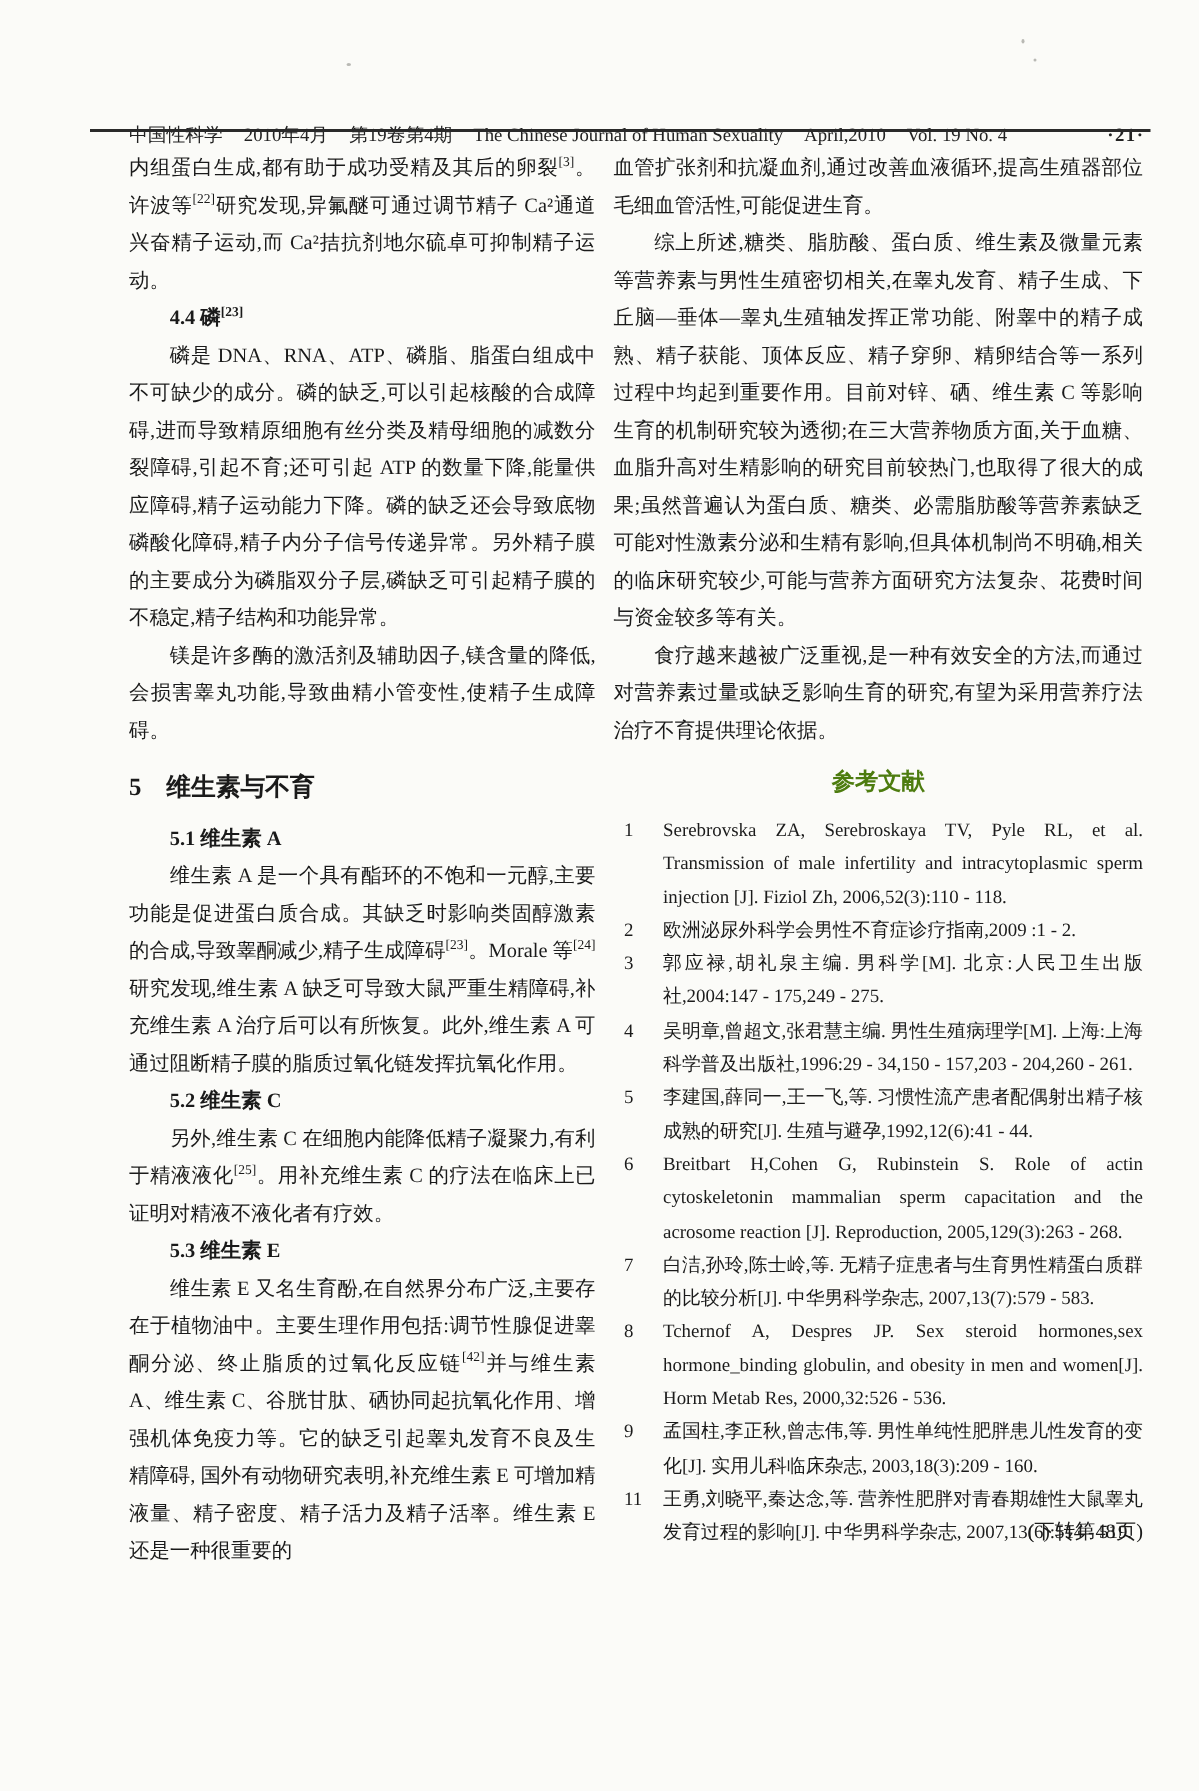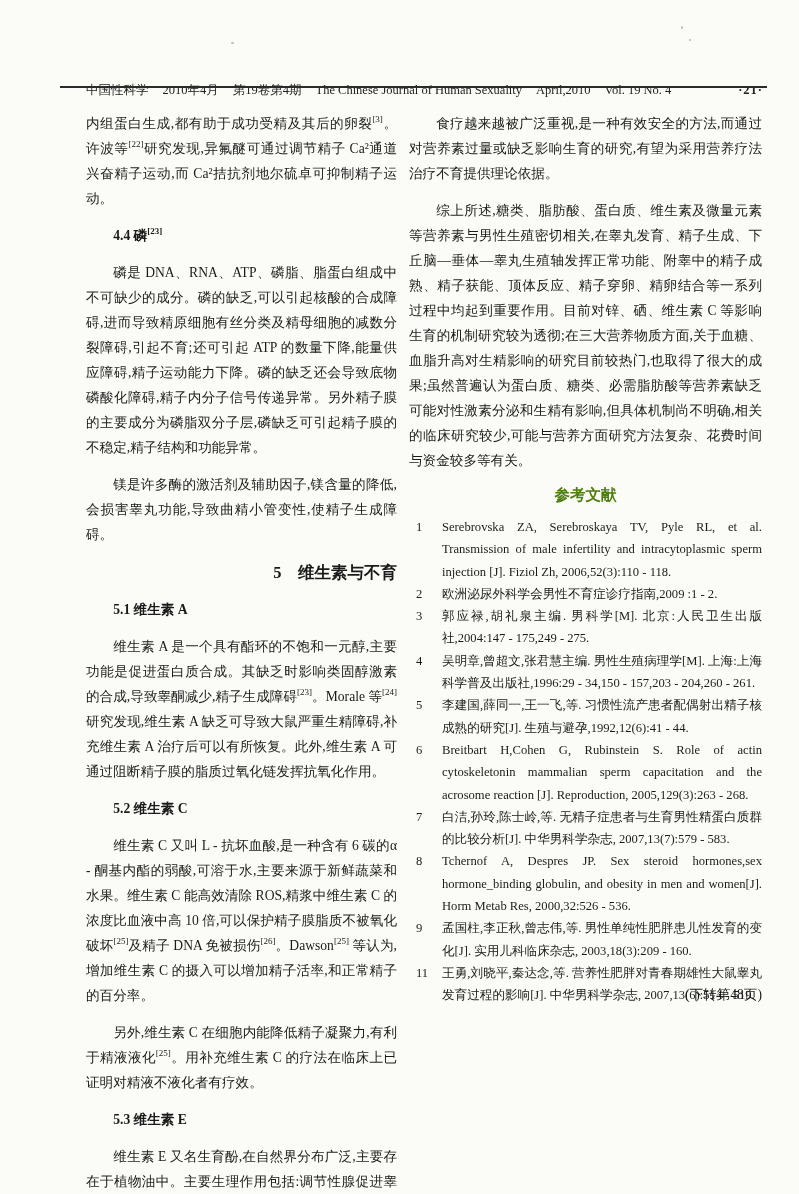"内组蛋白生成,都有助于成功受精及其后的卵裂[3]。许波等[22]研究发现,异氟醚" .blk { margin-top: 12px -> none }
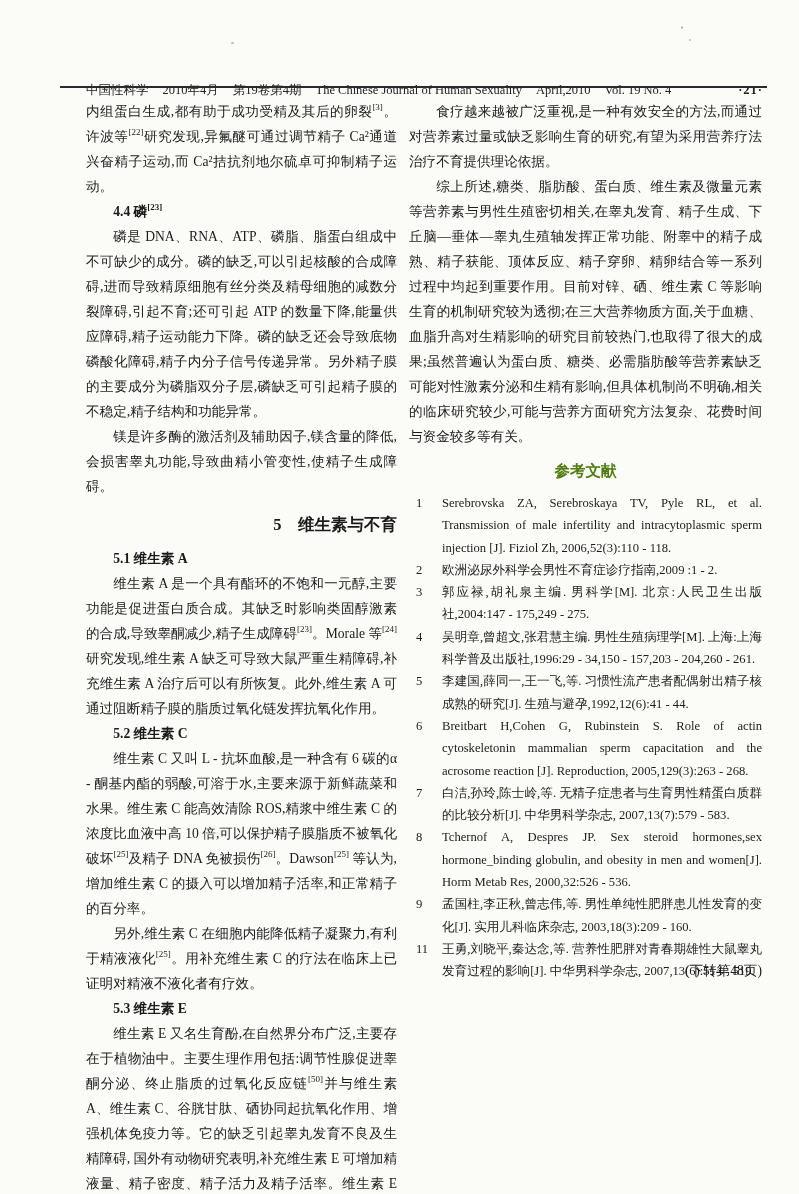"血管扩张剂和抗凝血剂,通过改善血液循环,提高生殖器部位毛细血管活性,可能促进生育" div.blk { html: none -> <div>血管扩张剂和抗凝血剂,通过改善血液循环,提高生殖器部位毛细血管活性,可能促进生育。</div> }
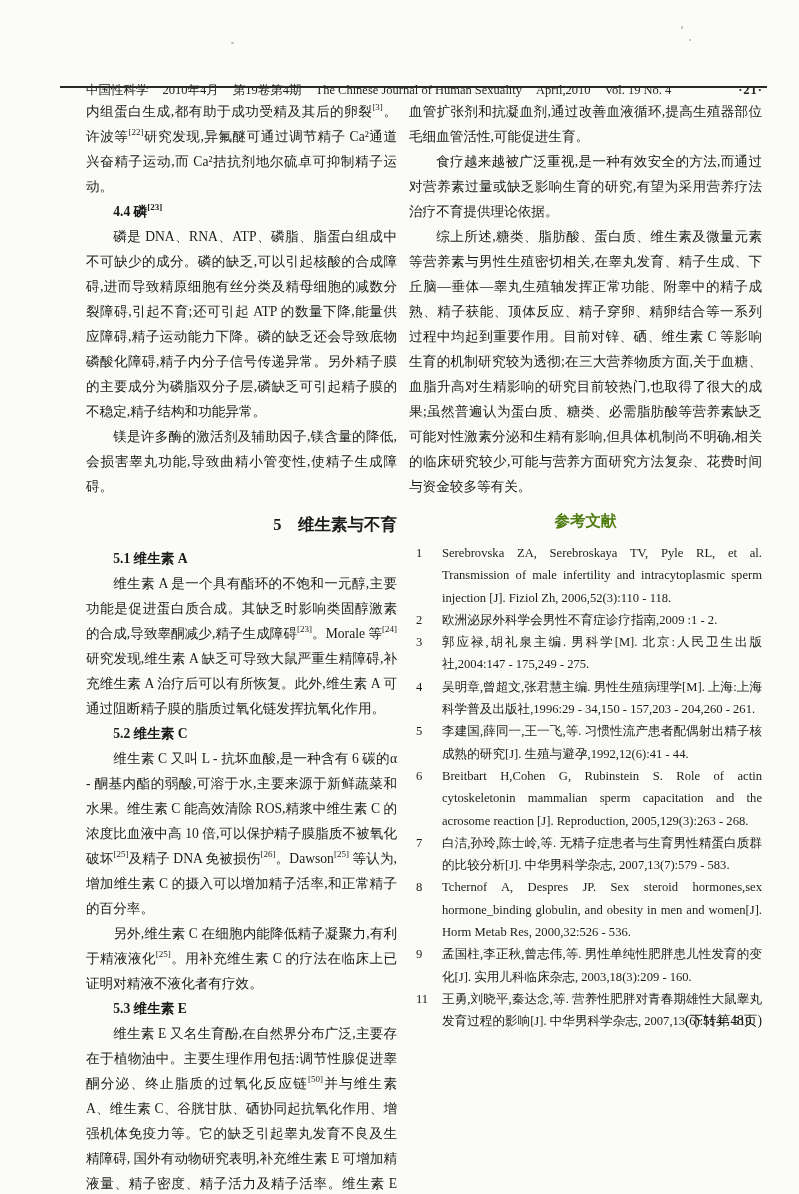"食疗越来越被广泛重视,是一种有效安全的方法,而通过对营养素过量或缺乏影响生育的研" div.blk { order: before "综上所述,糖类、脂肪酸、蛋白质、维生素及微量元素等营养素与男性生殖密切相关,在睾" -> after "综上所述,糖类、脂肪酸、蛋白质、维生素及微量元素等营养素与男性生殖密切相关,在睾" }
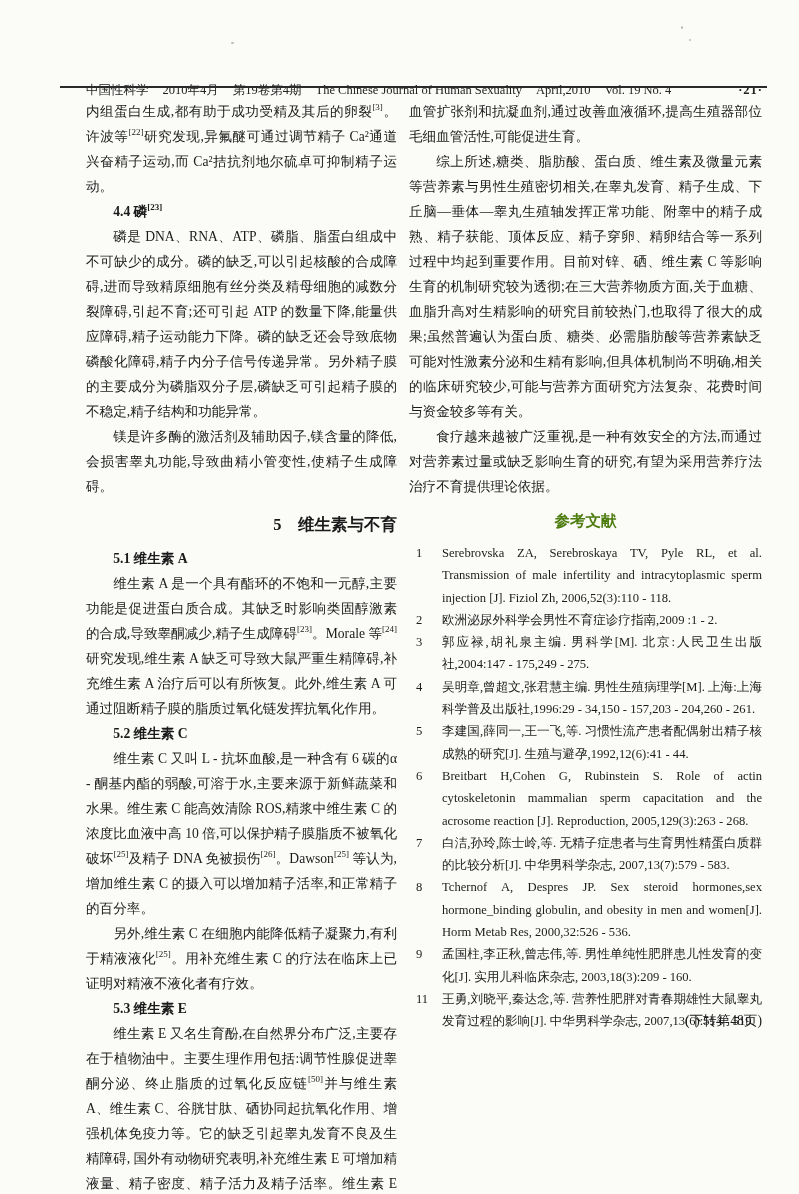"5 维生素与不育" .blk.h2 { text-align: right -> left }
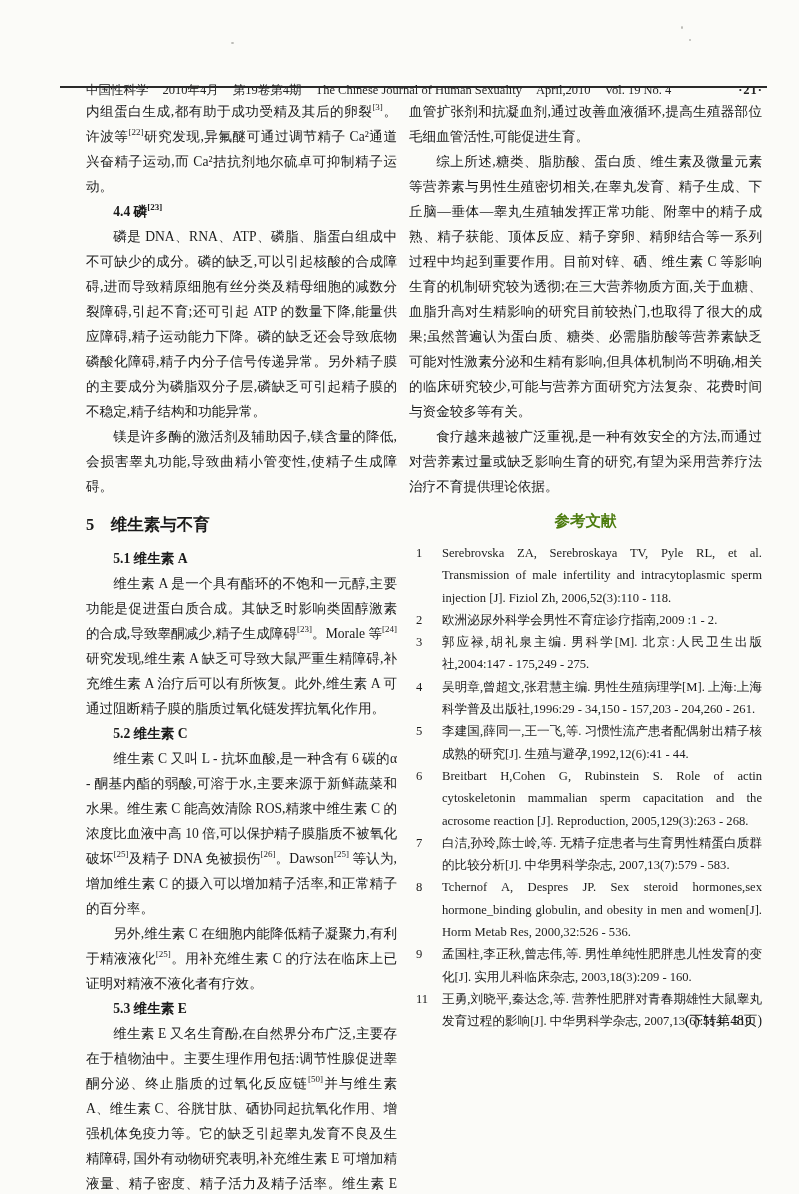"维生素 C 又叫 L -" div.blk { html: <div>维生素 C 又叫 L - 抗坏血酸,是一种含有 6 碳的α - 酮基内酯的弱酸,可溶于水,主要来源于新鲜蔬菜和水果。维生素 C 能高效清除 ROS,精浆中维生素 C 的浓度比血液中高 10 倍,可以保护精子膜脂质不被氧化破坏<sup>[25]</sup>及精子 DNA 免被损伤<sup>[26]</sup>。Dawson<sup>[25]</sup> 等认为,增加维生素 C 的摄入可以增加精子活率,和正常精子的百分率。</div> -> none }
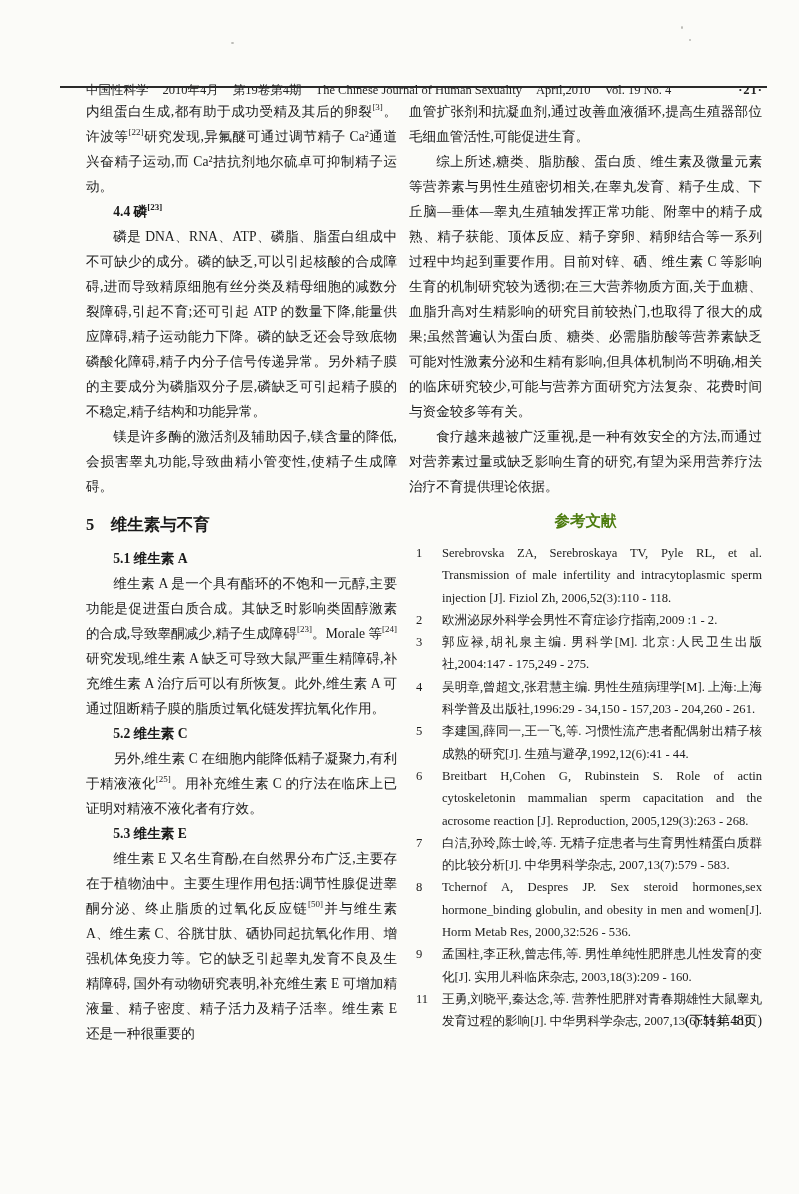"[50]" sup { text: 50 -> 42 }
